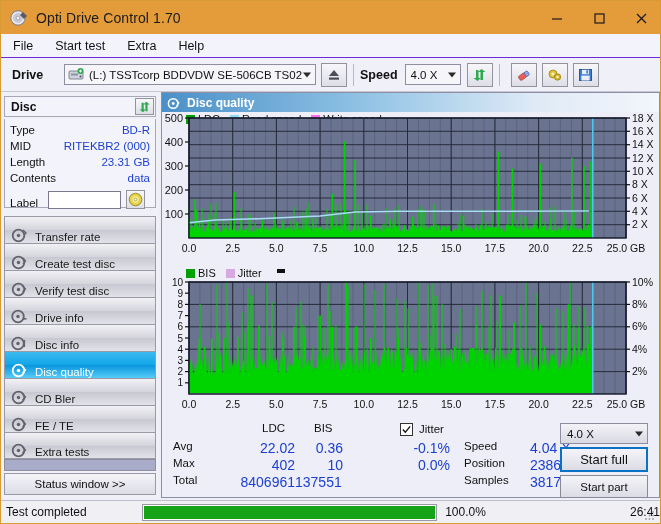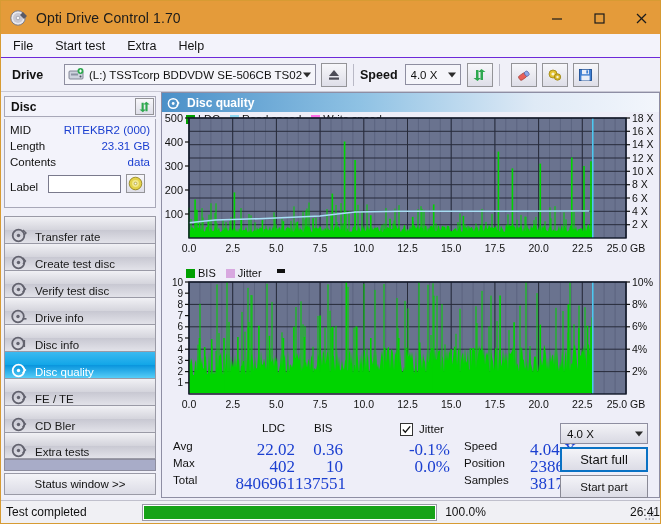"Type" div.dfrow { html: none -> <div> <span>Type</span> <span>BD-R</span> </div> }
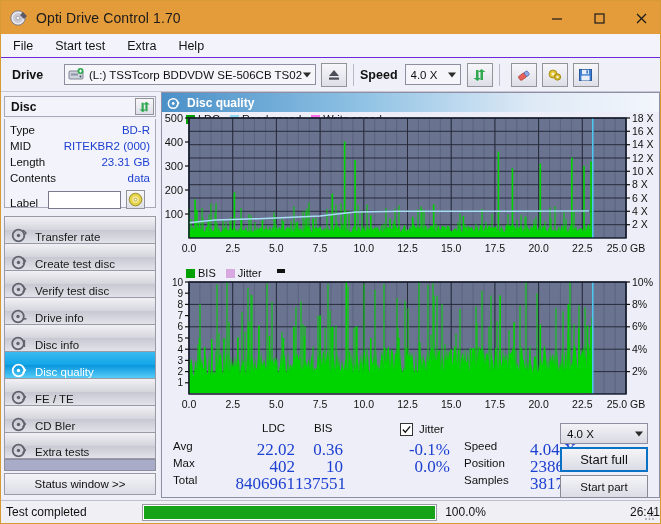"FE / TE" div.nav-item { order: before "CD Bler" -> after "CD Bler" }
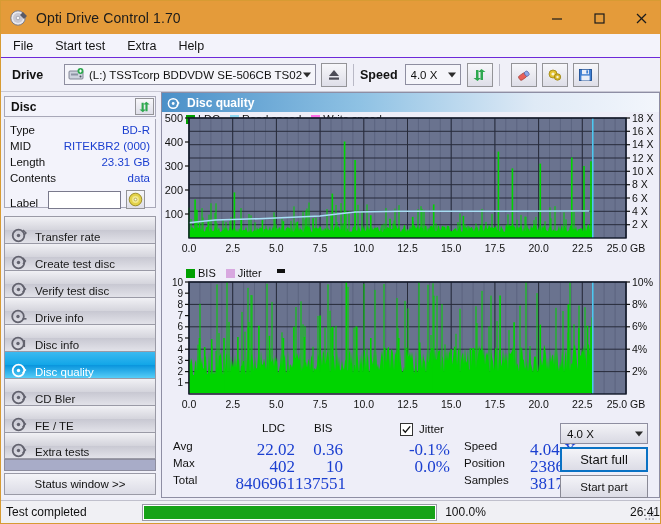"22.02" .sv { font-family: Liberation Serif, serif -> none; font-size: 17px -> 14px }
